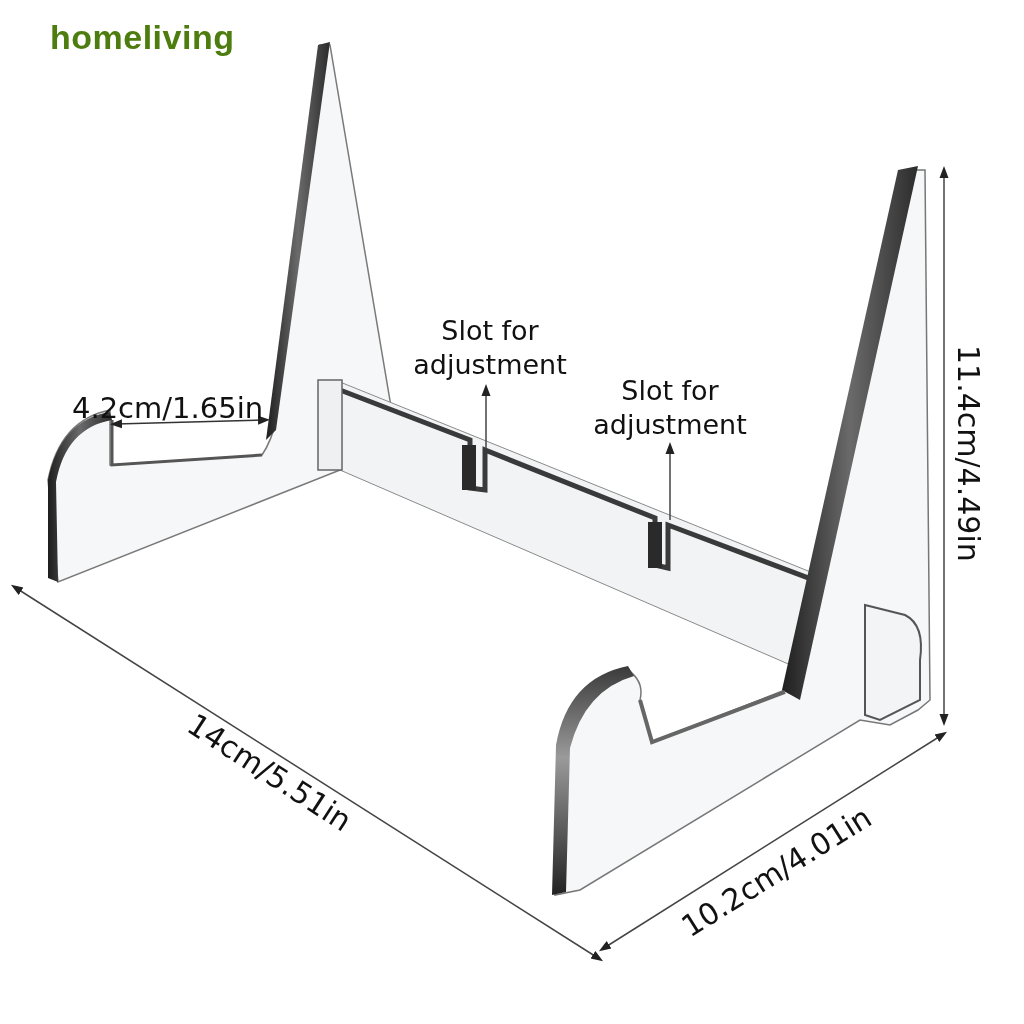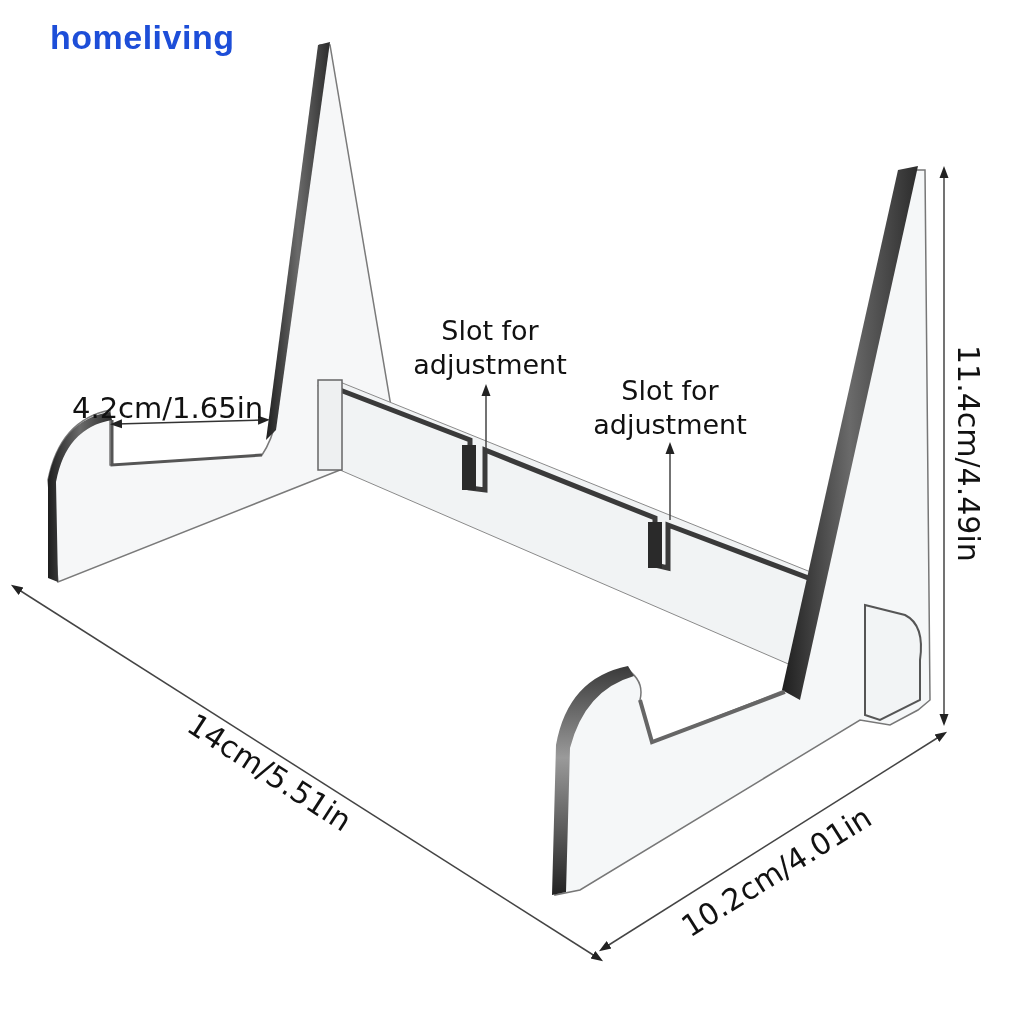"homeliving" .brand { color: #1d4ed8 -> #4d7c0f }
